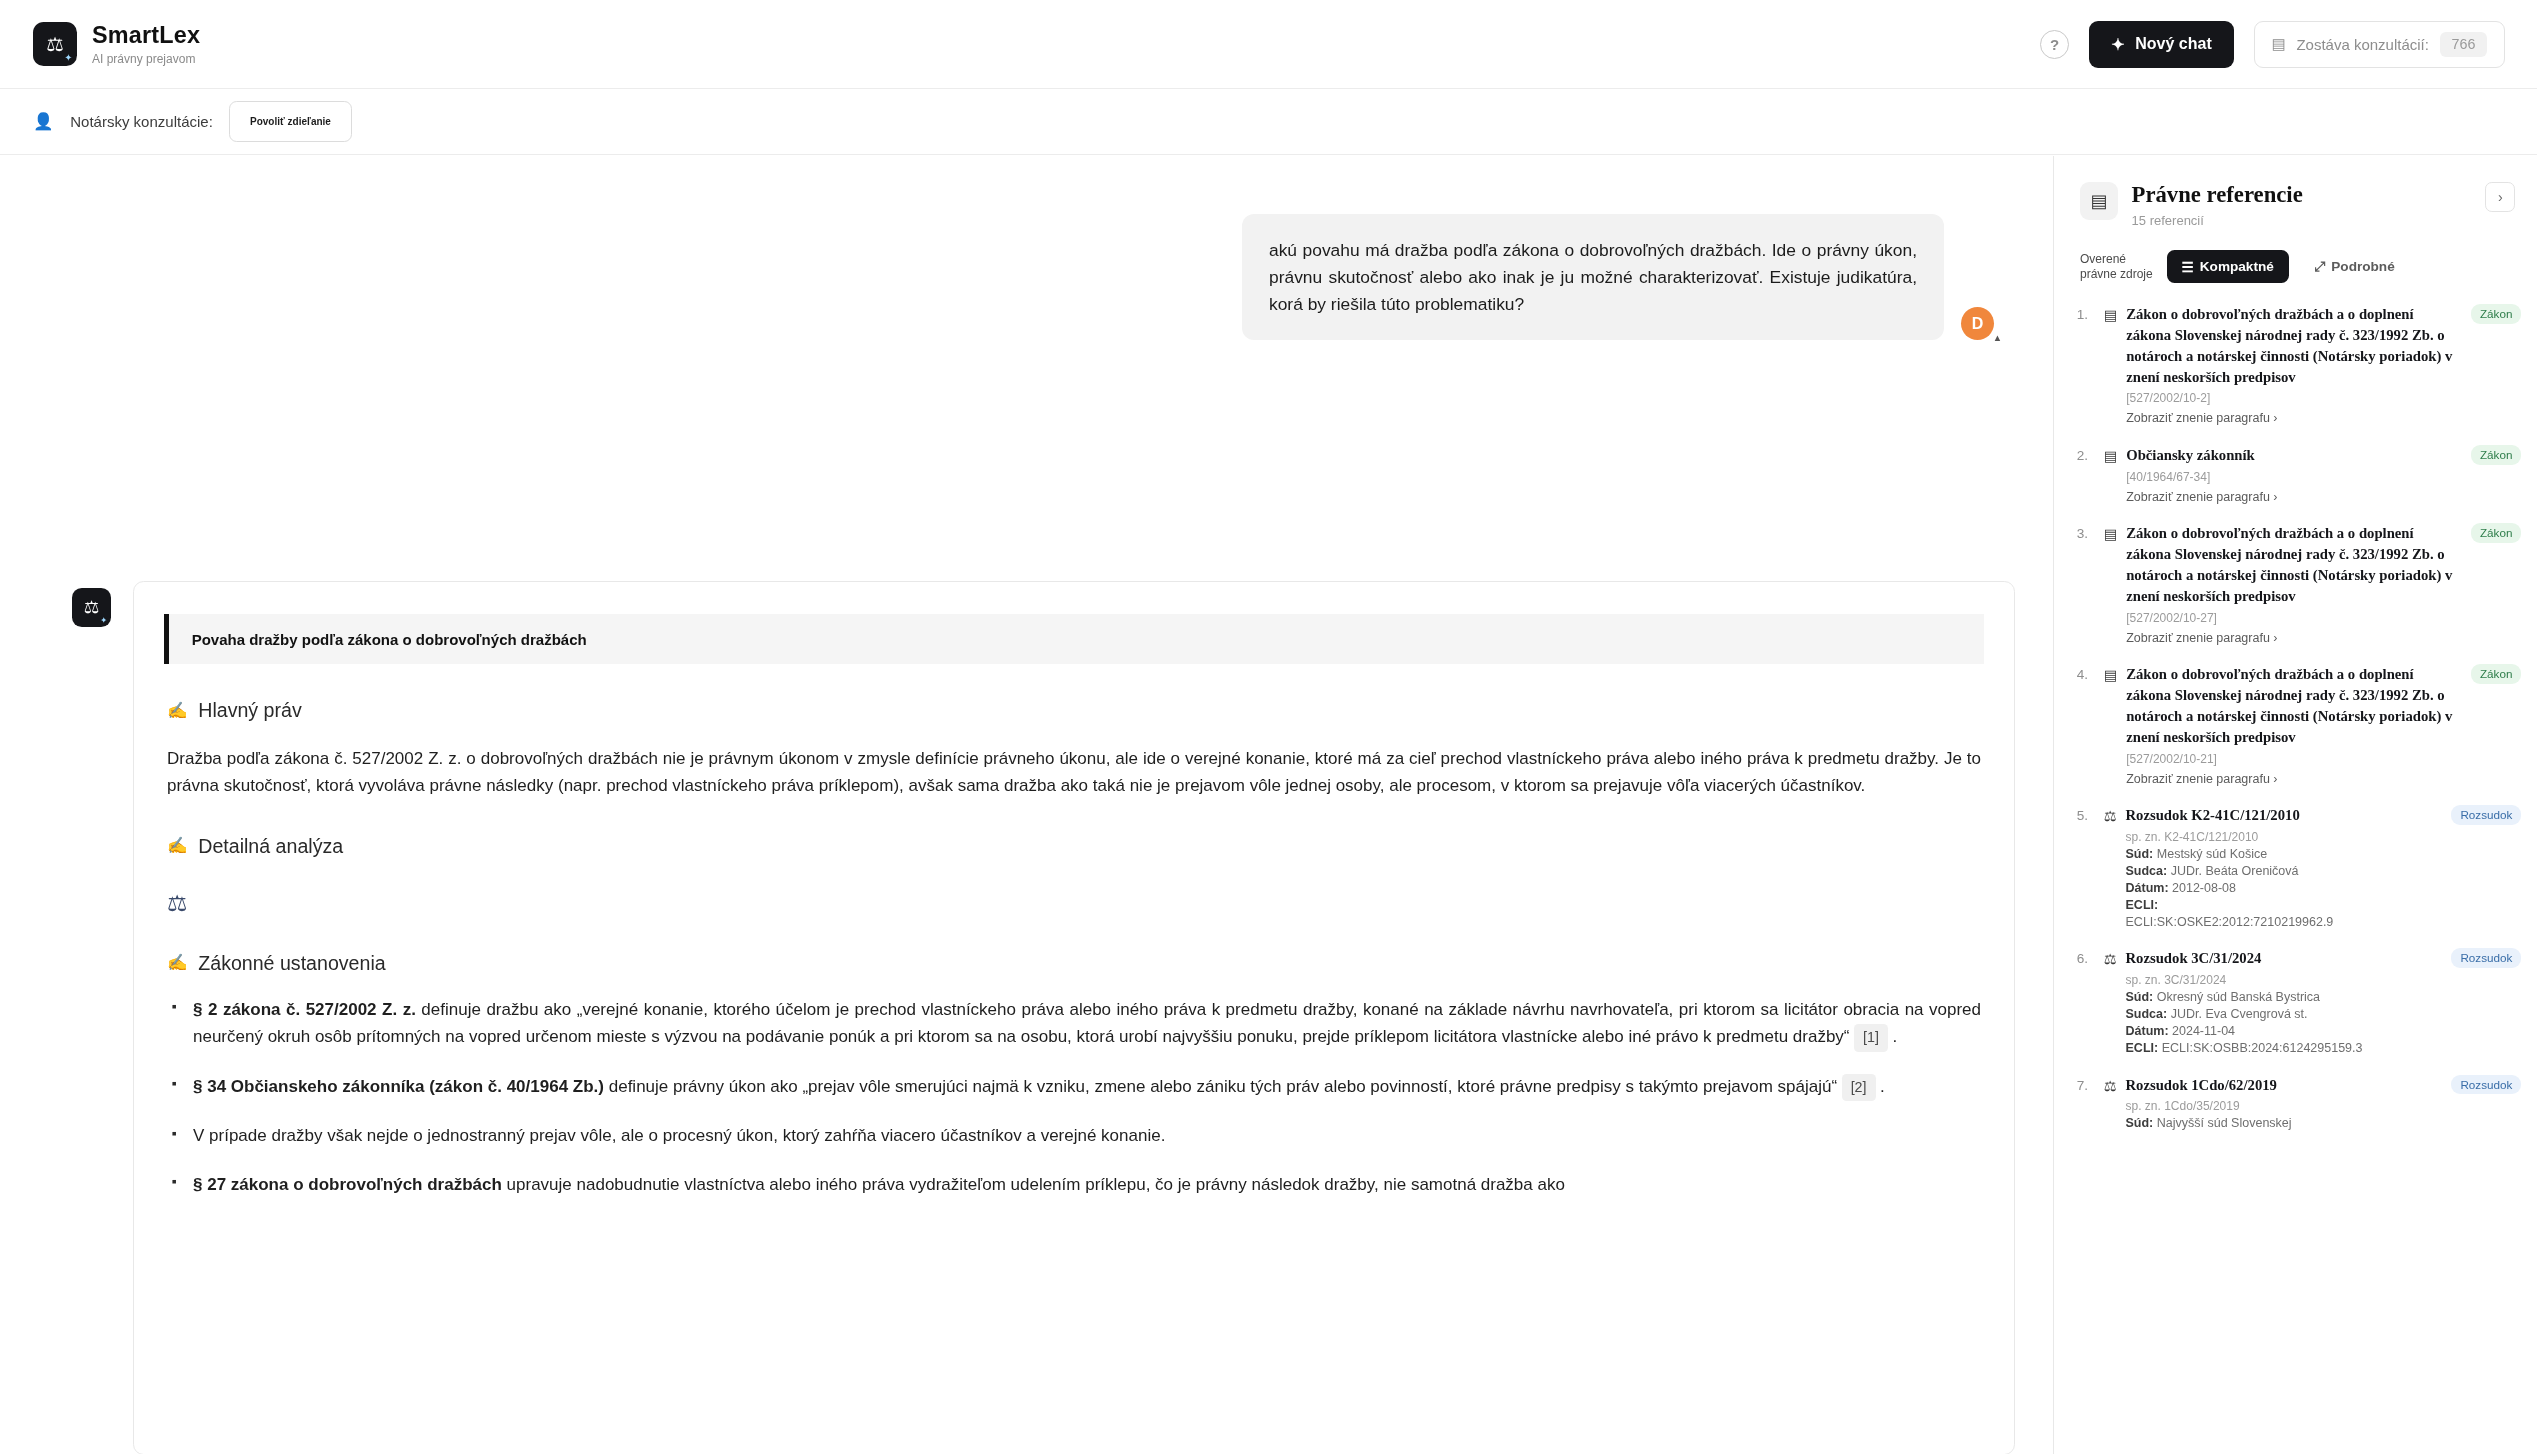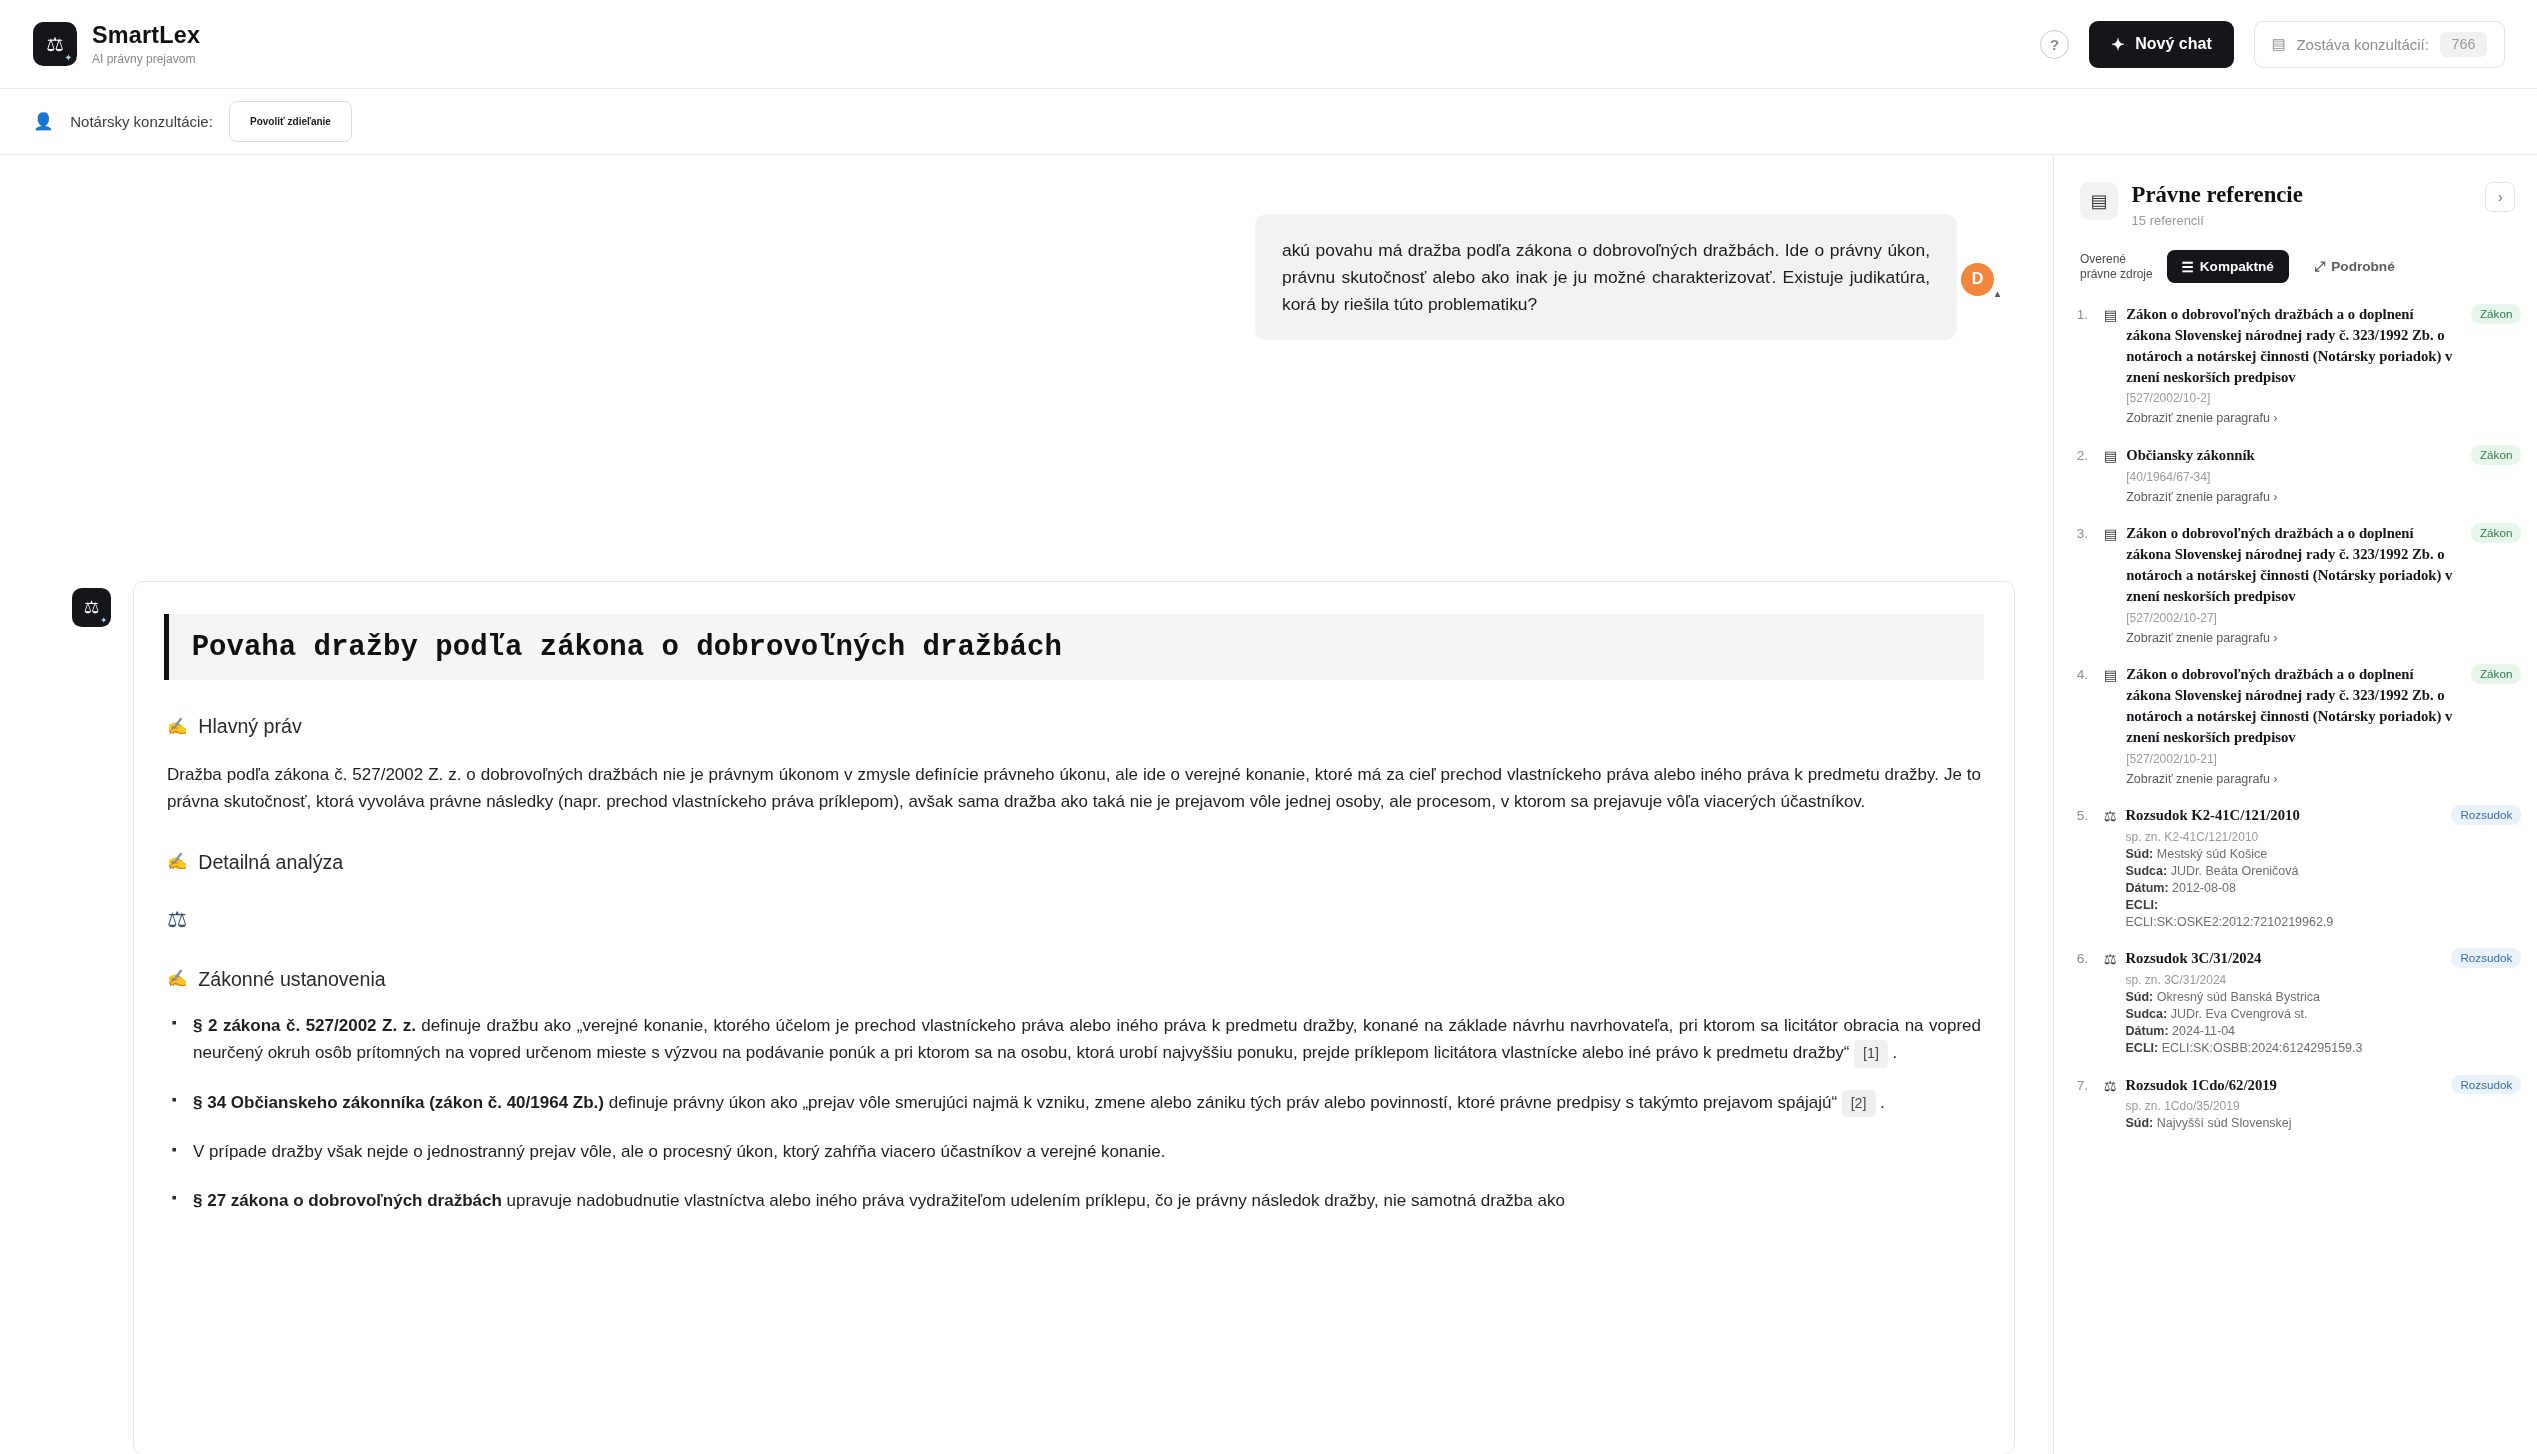"akú povahu má dražba podľa" .user-msg-row { align-items: center -> flex-end; gap: 4px -> 17px }
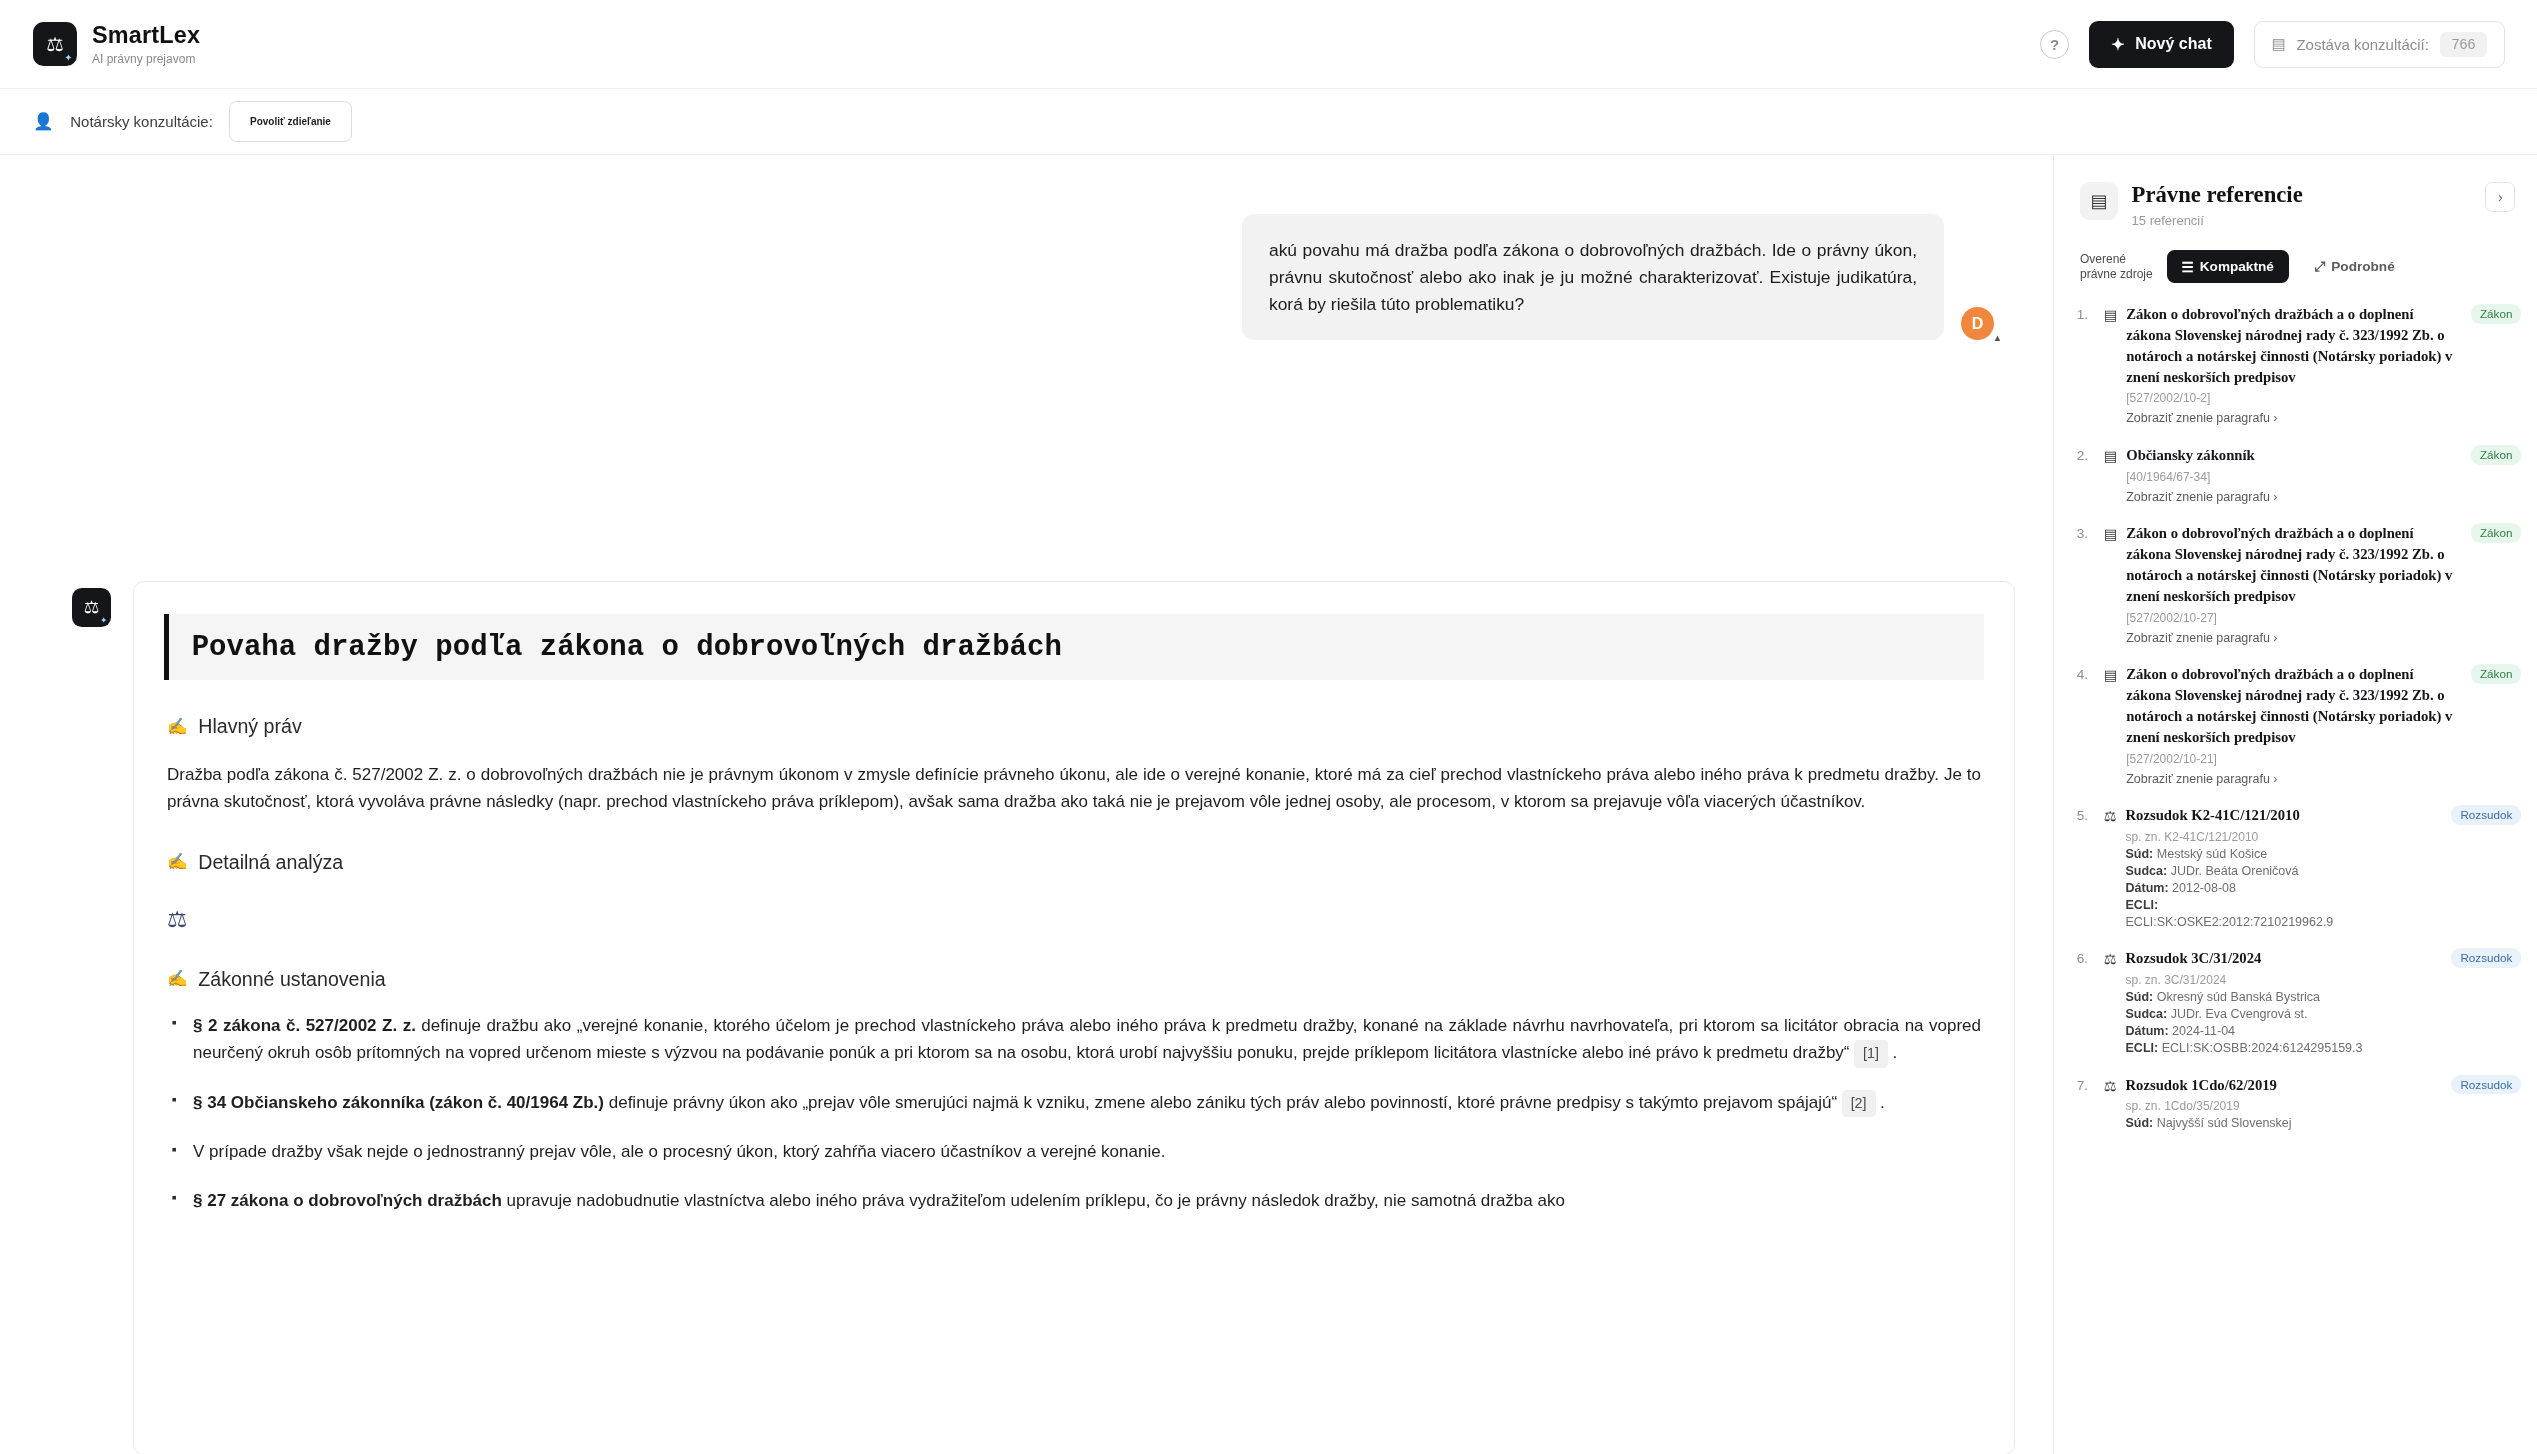"Povaha dražby podľa zákona o" .answer-title { font-family: Liberation Mono, monospace -> Liberation Sans, sans-serif; font-size: 29px -> 15px }
